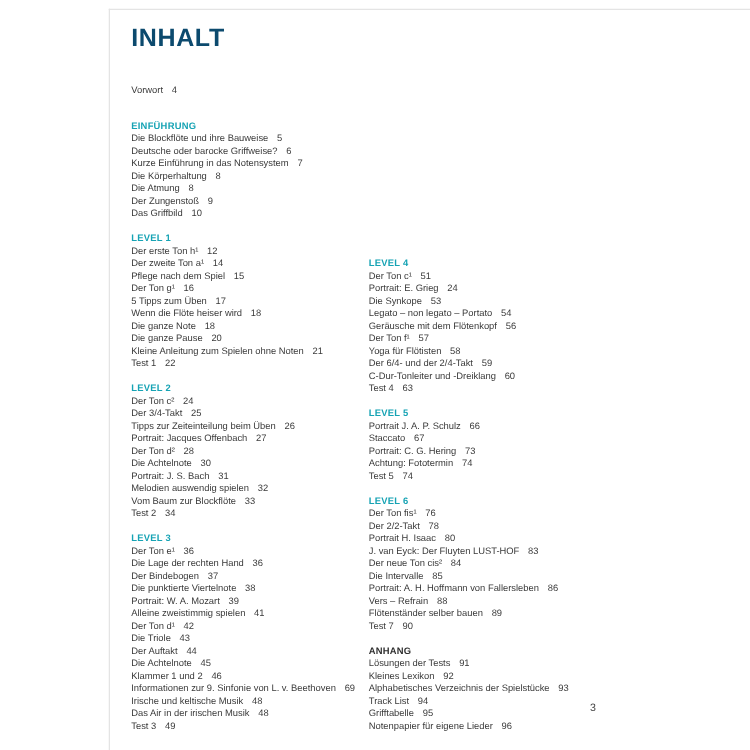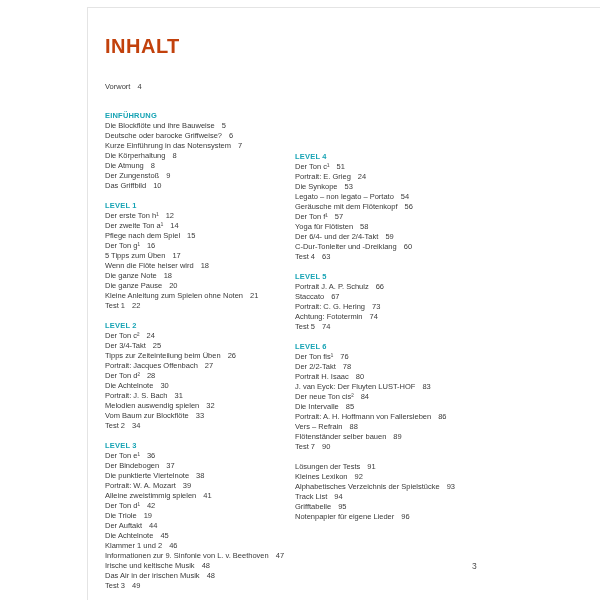"INHALT" h1.title { color: #c2410c -> #0c4a6e; margin: 15px 0 24px 0 -> 0 0 24px 0 }
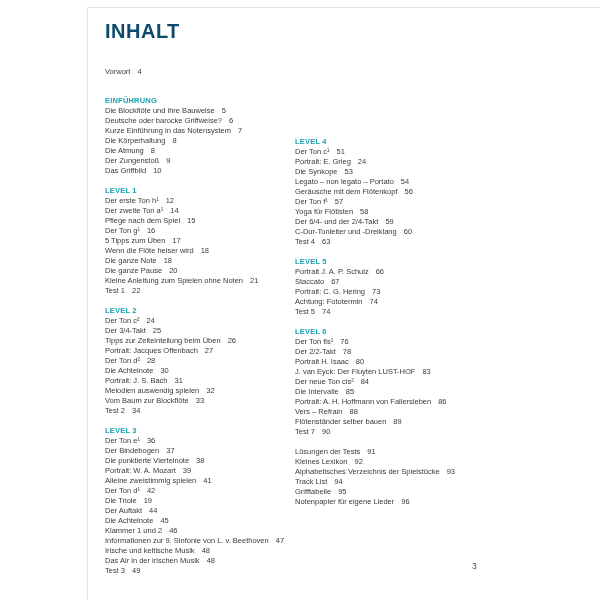"Vorwort 4" .columns { align-items: center -> flex-end }
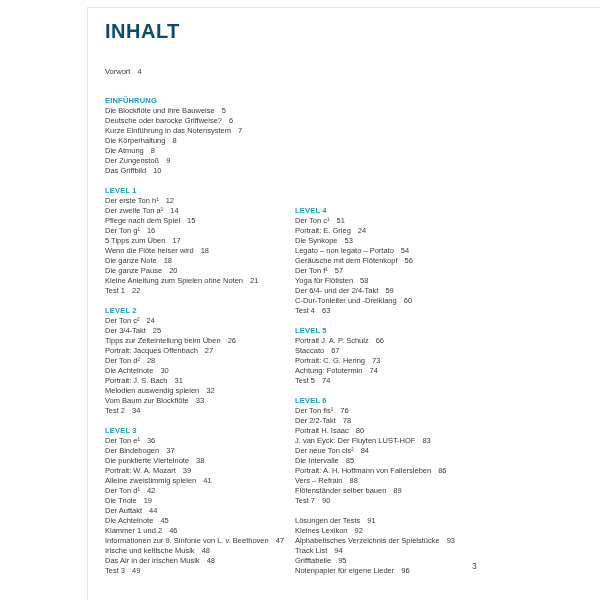"Die Lage der rechten Hand" div.entry { html: none -> <div><span>Die Lage der rechten Hand</span><span>36</span></div> }
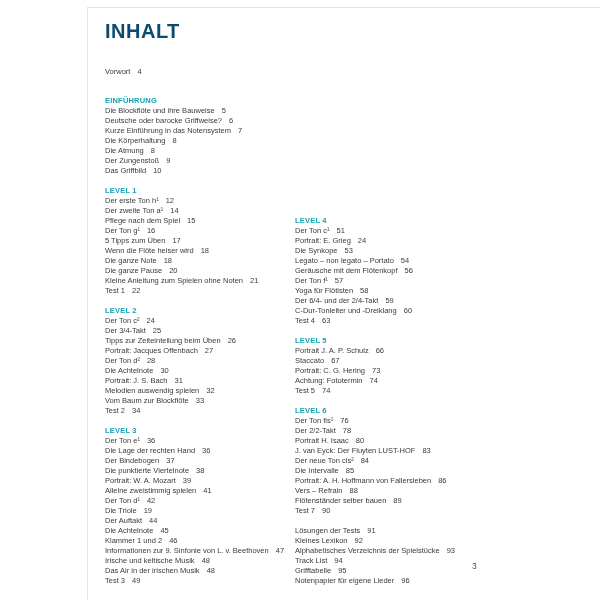"19" span.pg { text: 19 -> 43 }
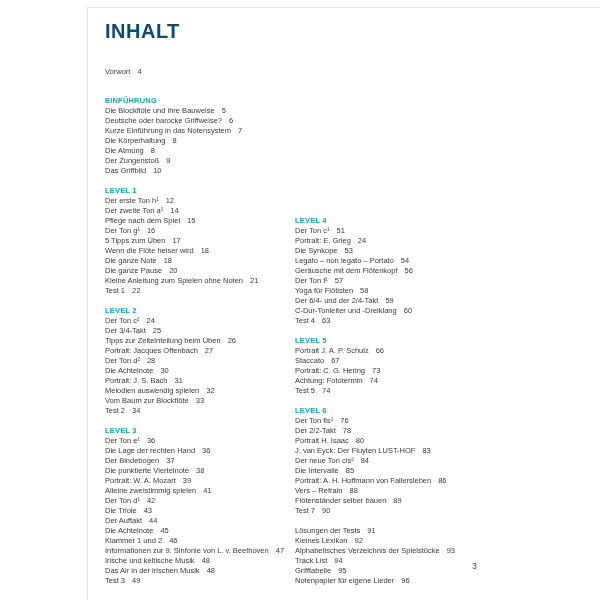"ANHANG" div.sec-heading { html: none -> <div>ANHANG</div> }
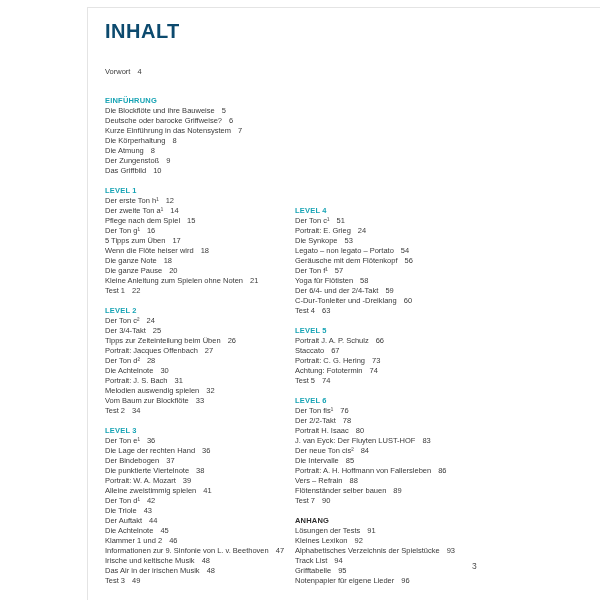"47" span.pg { text: 47 -> 69 }
